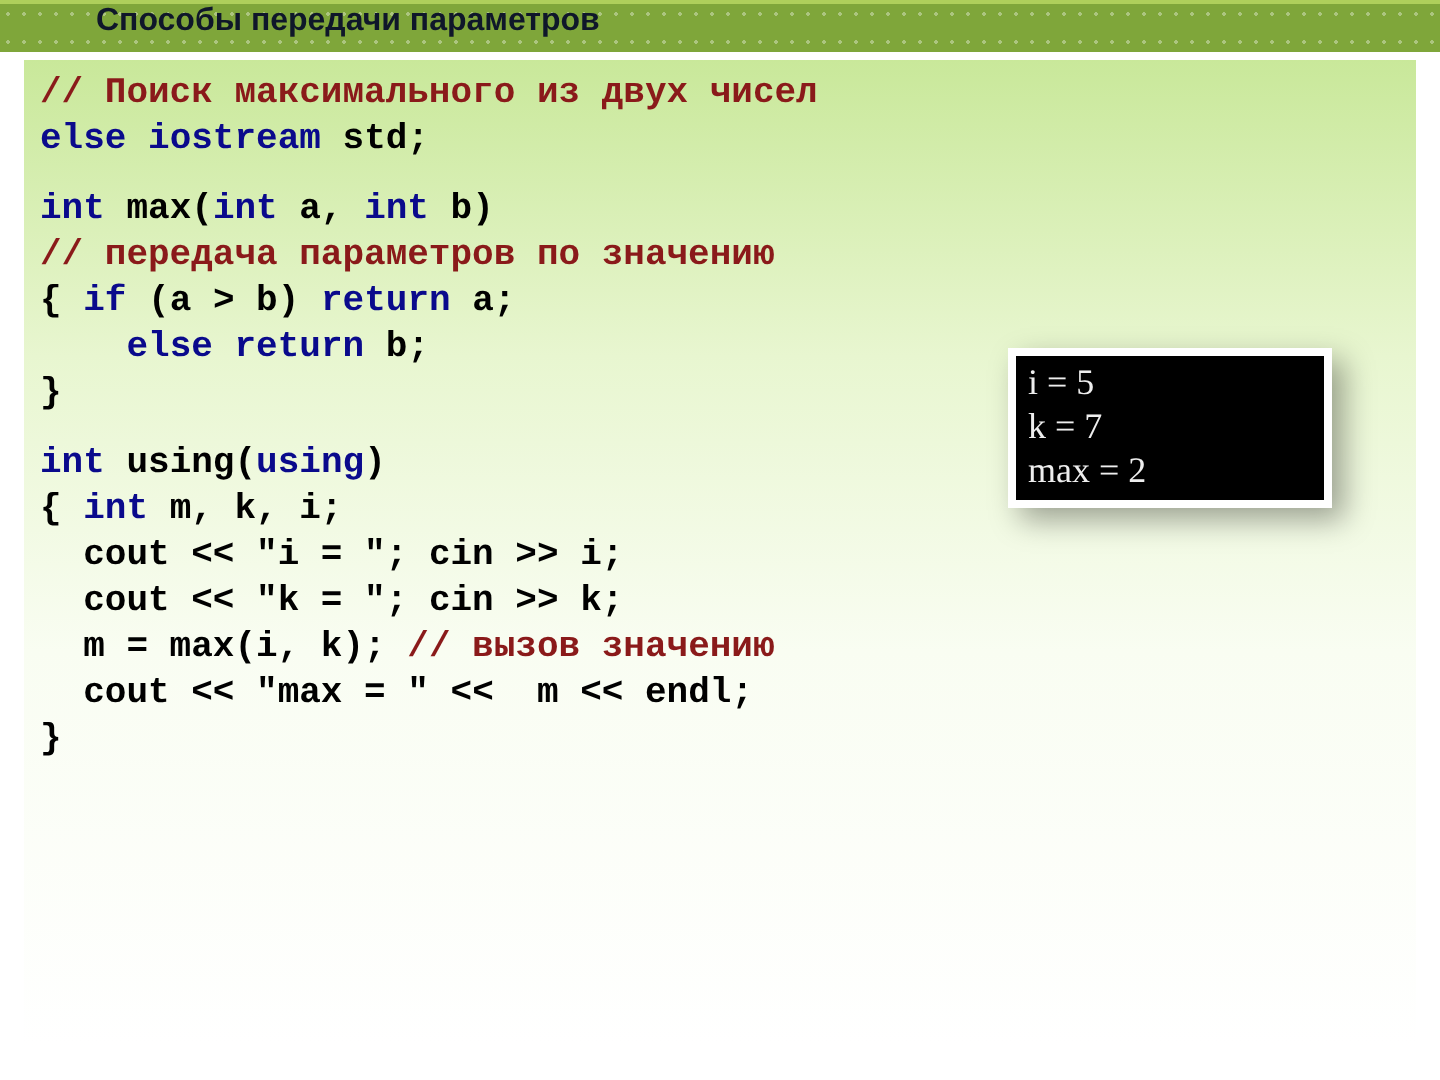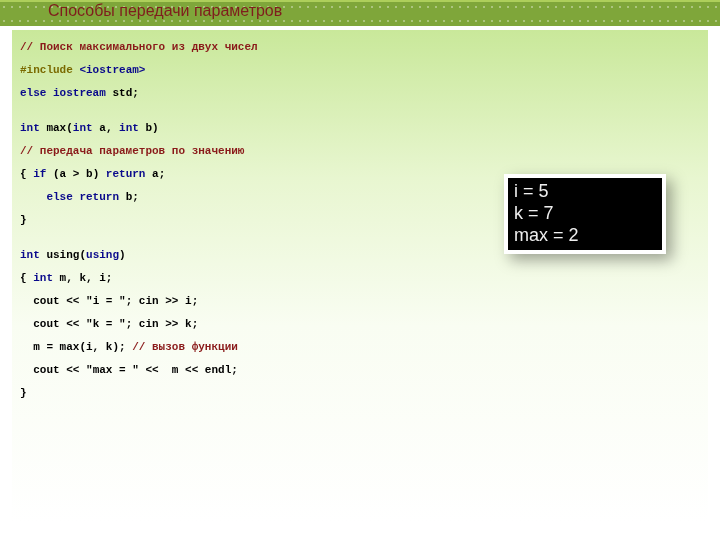"Способы передачи параметров" .title { color: #7f1d1d -> #0f172a; font-weight: normal -> bold }
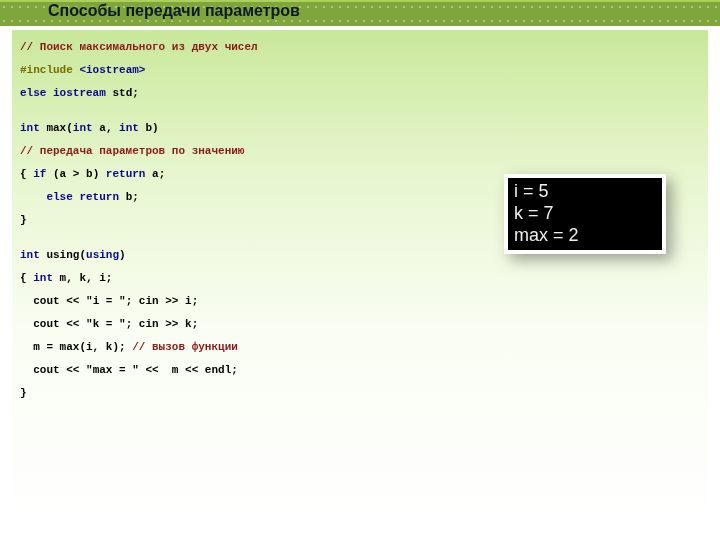"// Поиск максимального из двух" .code-area { font-size: 11px -> 18px }
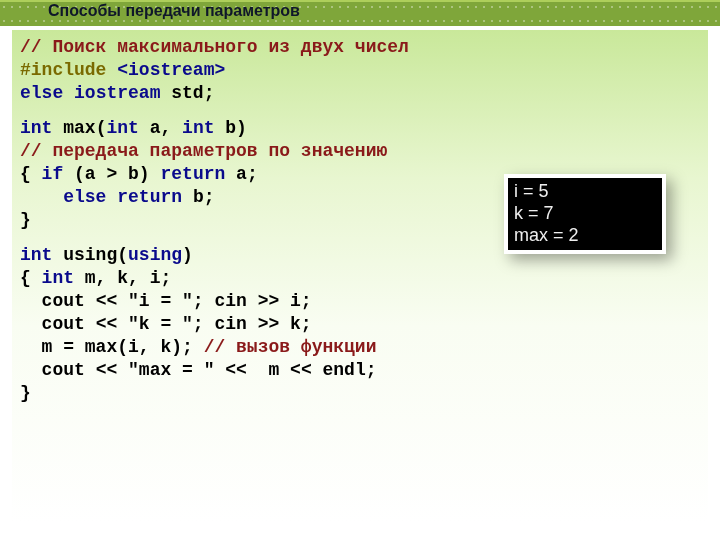"#include <iostream>" div { html: <div><span>#include</span><span> </span><span>&lt;iostream&gt;</span></div> -> none }
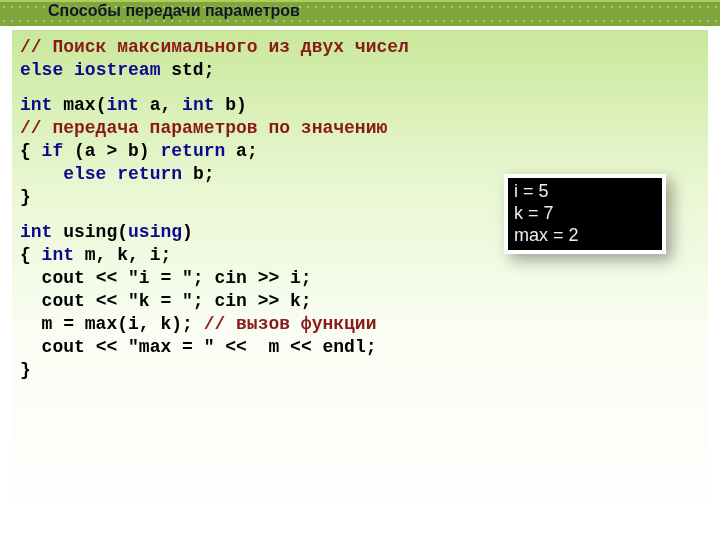"i = 5" .console-inner { font-family: Liberation Sans, sans-serif -> Liberation Serif, serif }
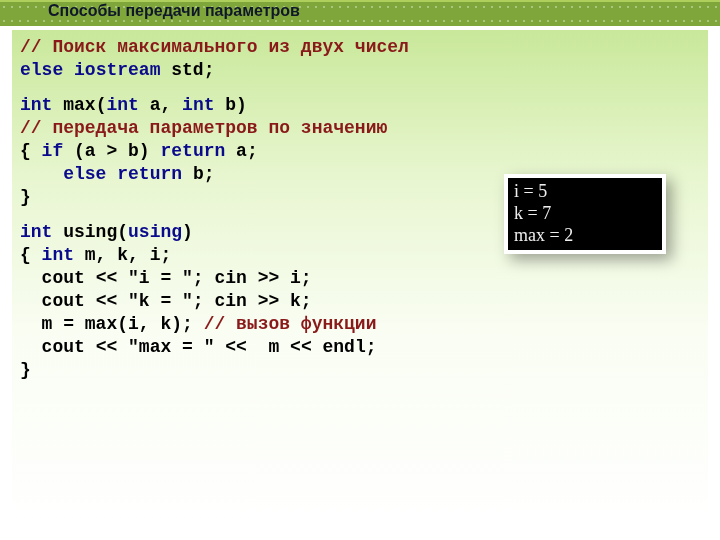"// вызов функции" span.c-comment { text: функции -> значению }
